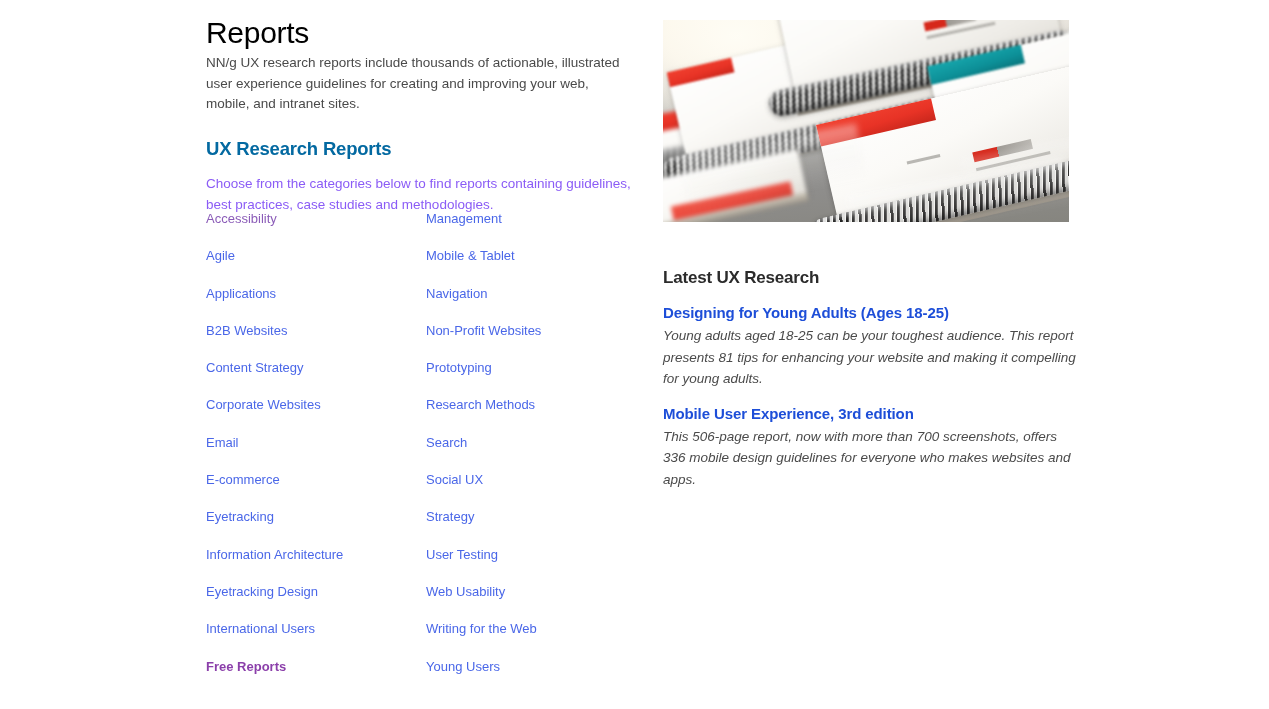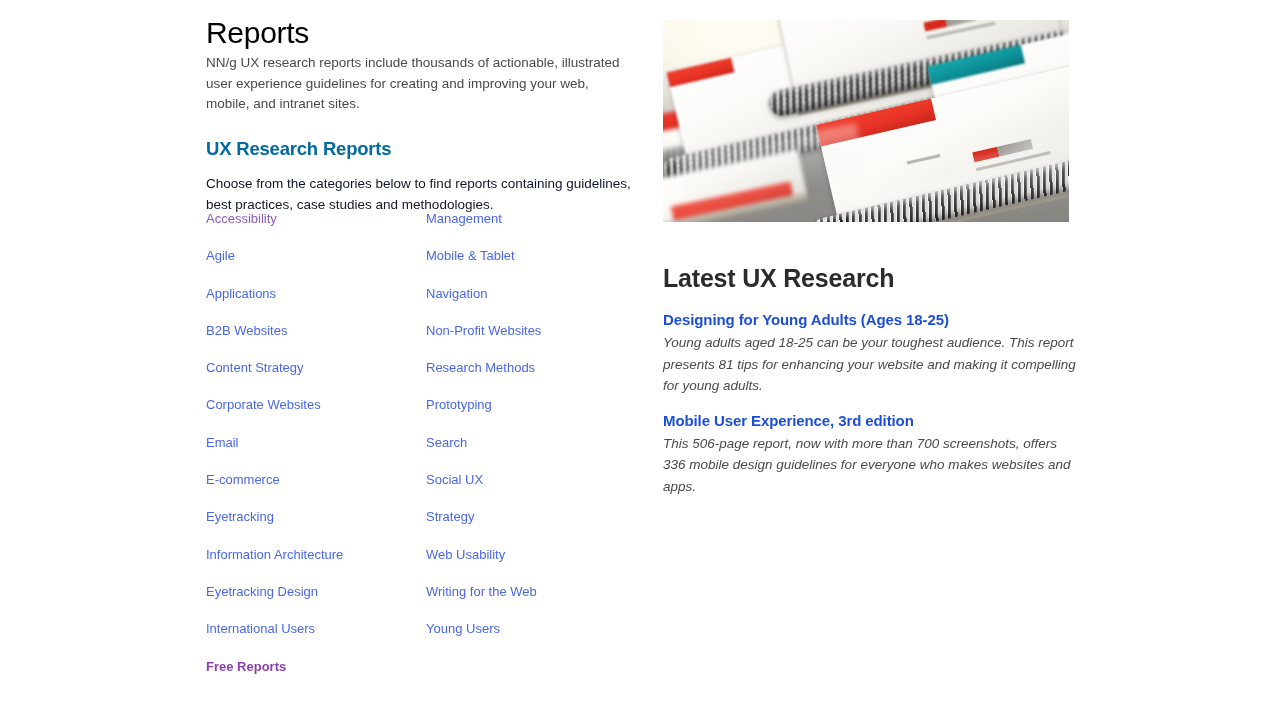"Choose from the categories below" p.section-intro { color: #0f172a -> #8b5cf6 }
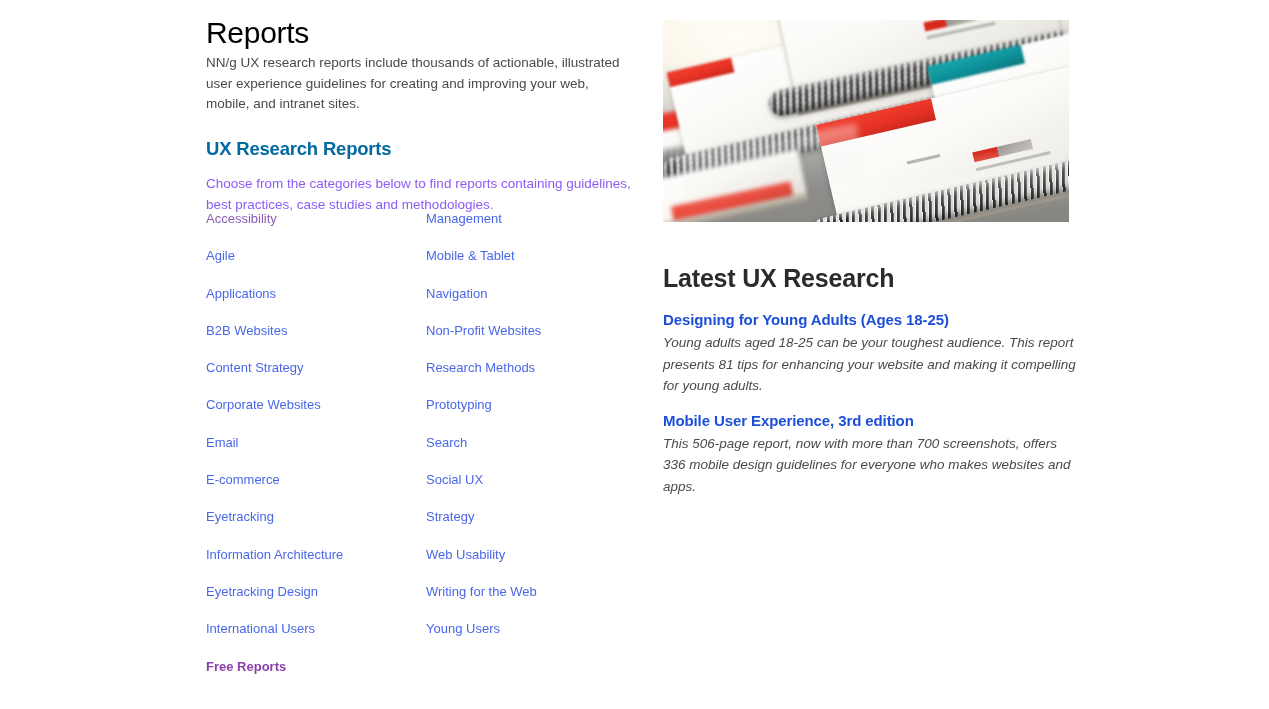"Latest UX Research" h2.latest-title { font-size: 25px -> 17px }
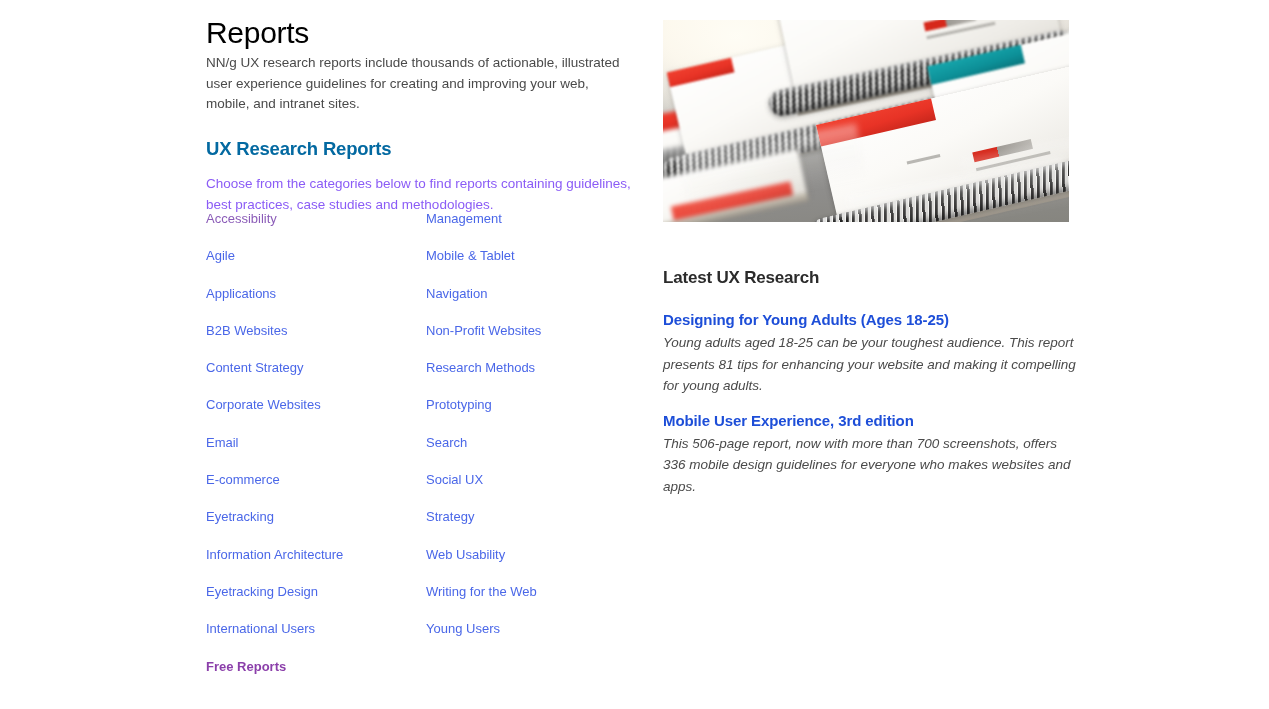"Designing for Young Adults (Ages" .report-item:first-of-type { margin-top: 20px -> 13px }
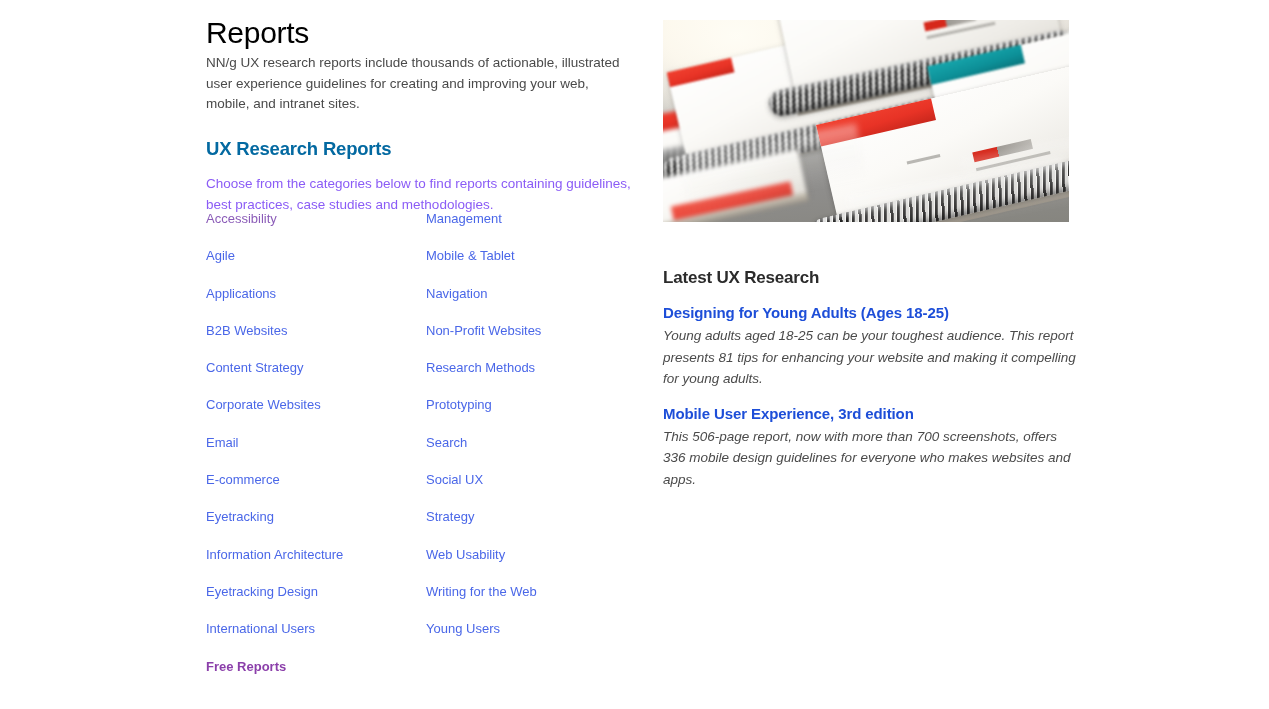"Research Methods" a.cat-link { order: before "Prototyping" -> after "Prototyping" }
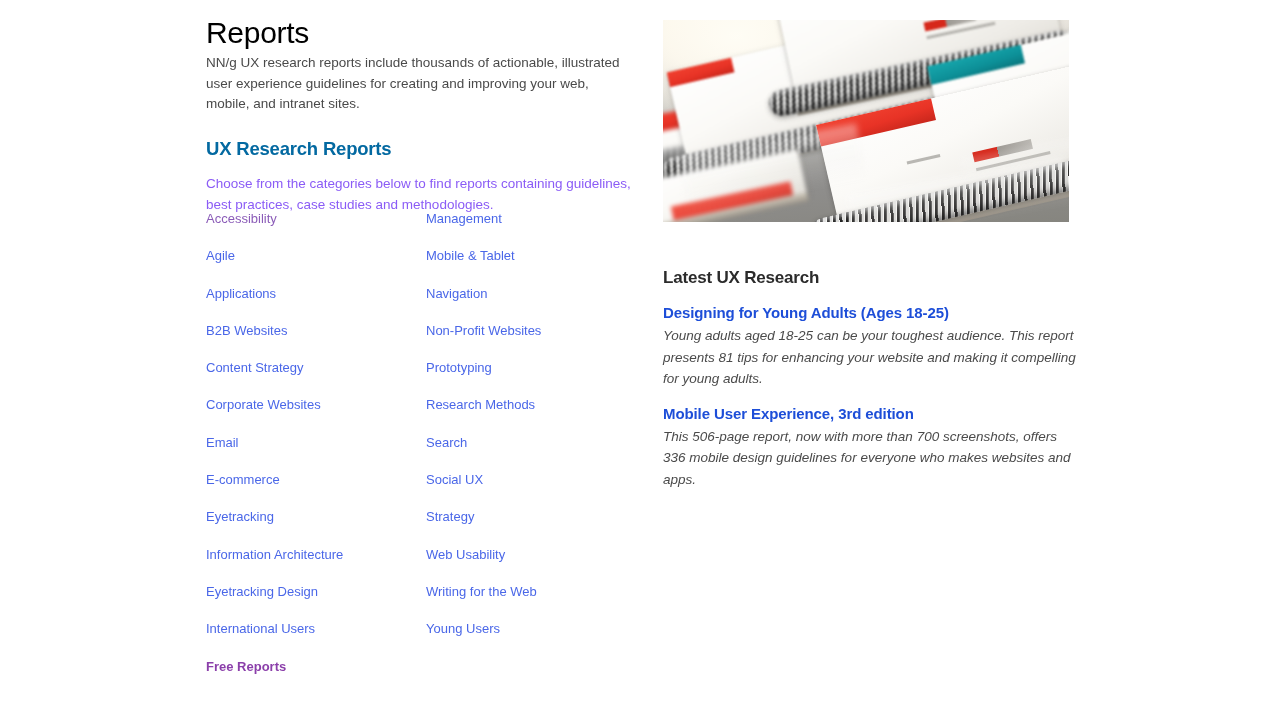"User Testing" a.cat-link { html: none -> <a>User Testing</a> }
